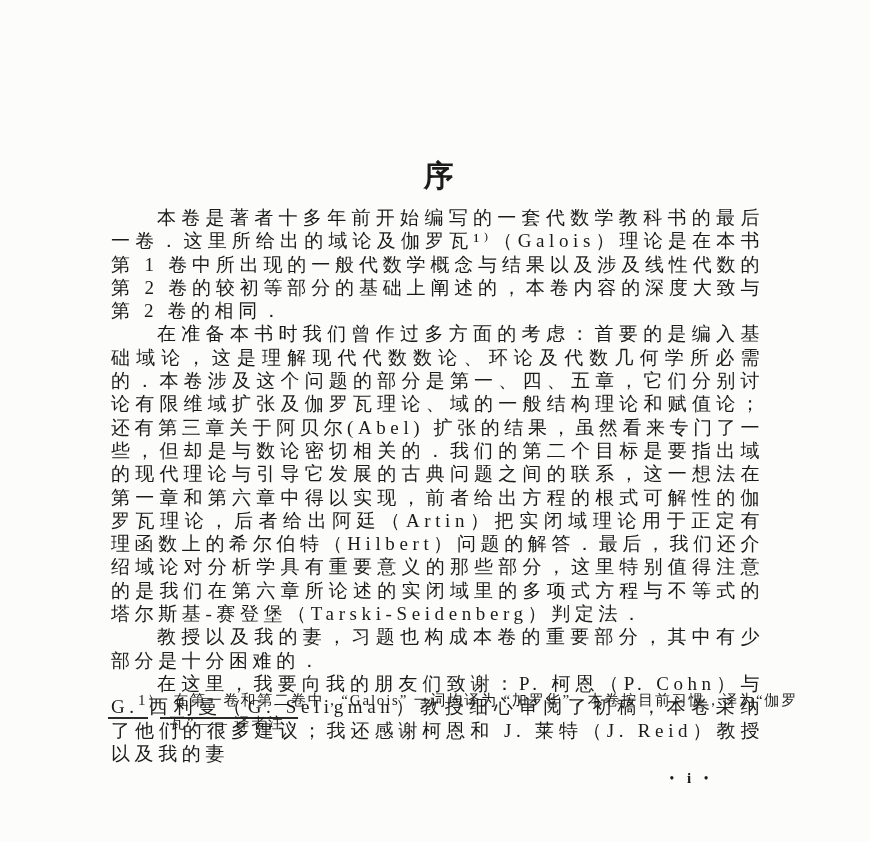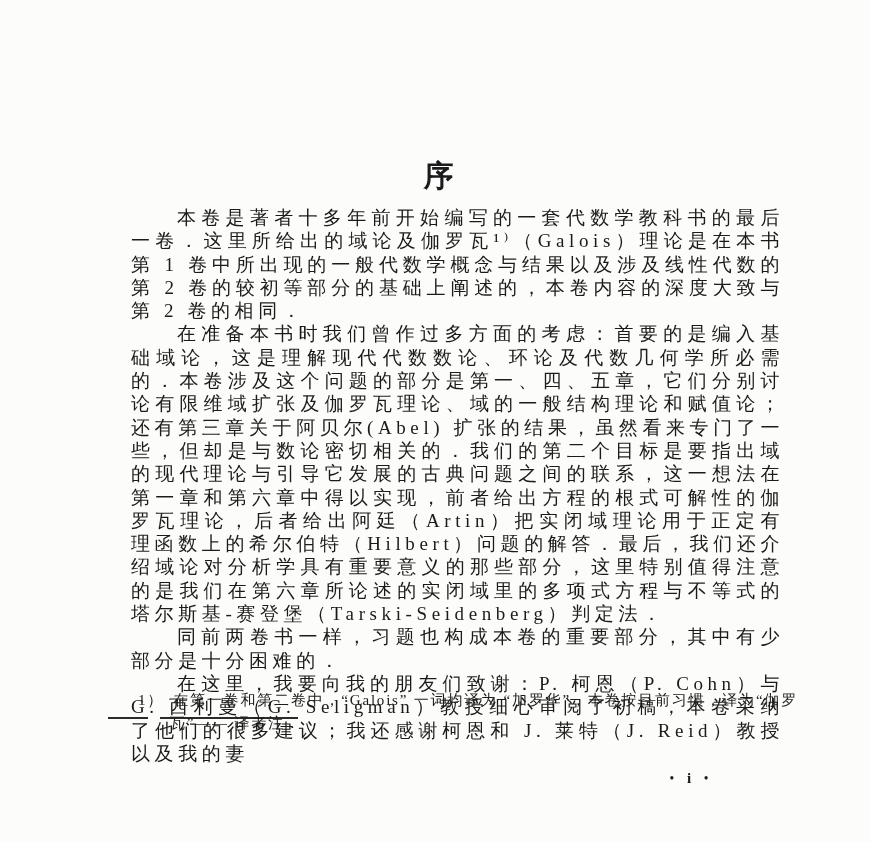"本卷是著者十多年前开始编写的一套代数学教科书的最后一卷．这里所给出的域论及伽罗瓦" .body-text { left: 131px -> 111px }
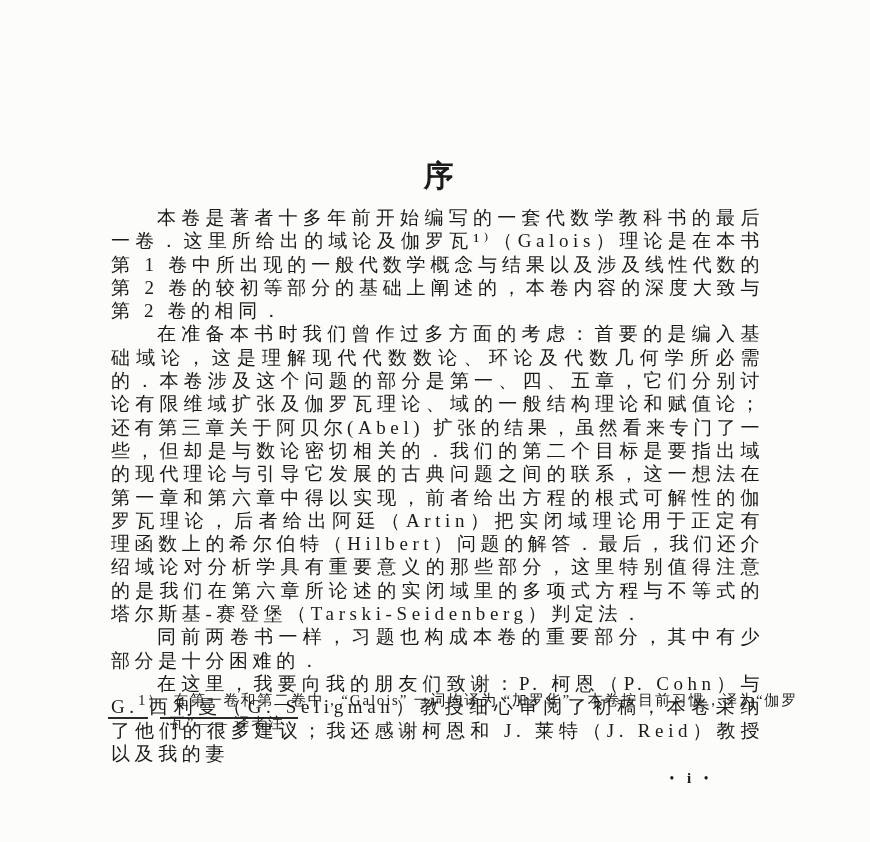"同前两卷书一样，习题也构成本卷的重要部分，其中有少部分是十分困难的．" p.para { text: 同前两卷书一样 -> 教授以及我的妻 }
